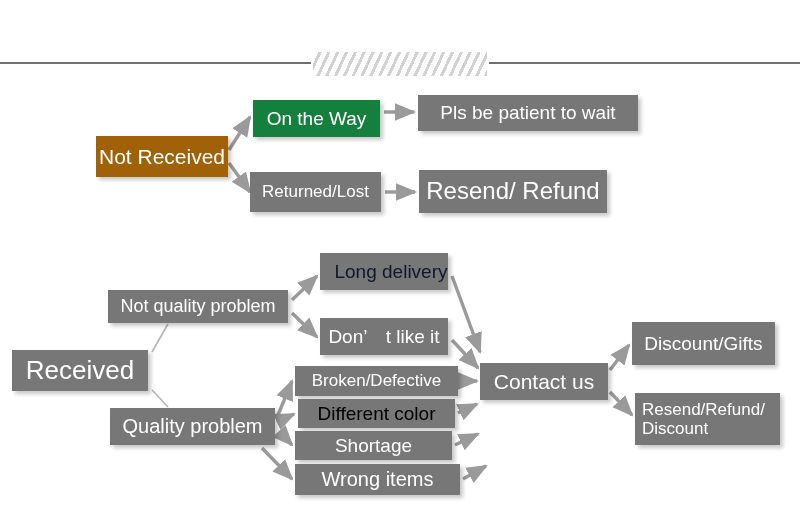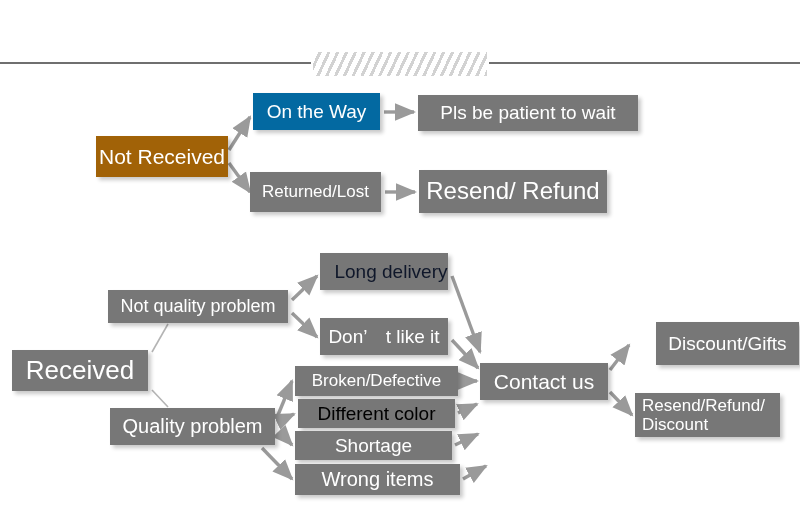"On the Way" div.box { background: #0369a1 -> #15803d; top: 93px -> 100px }
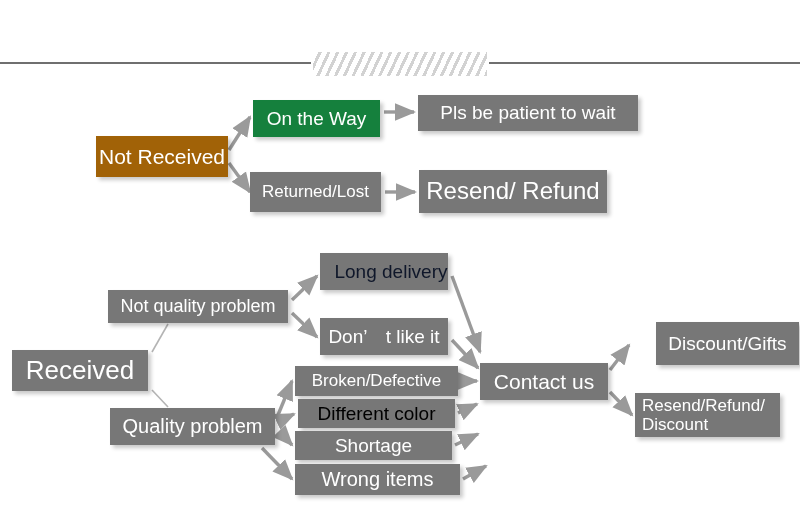"Discount/Gifts" div.box { margin-left: 24px -> none }
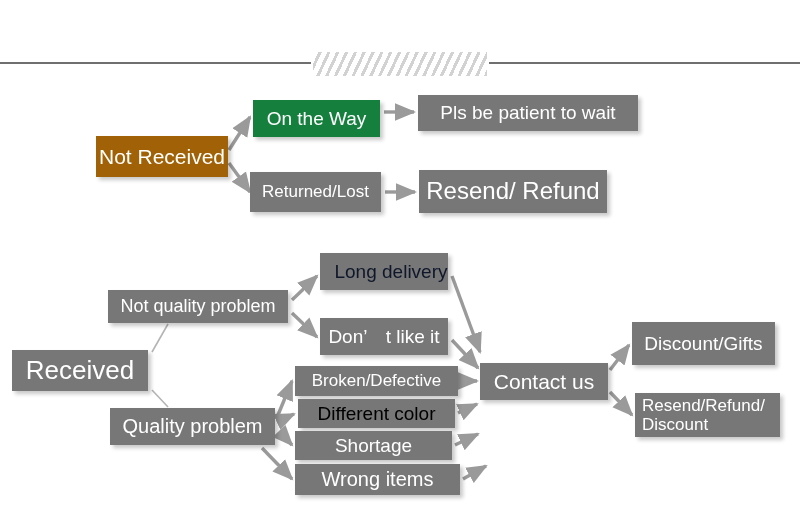"Resend/Refund/" div.box { height: 44px -> 52px }
